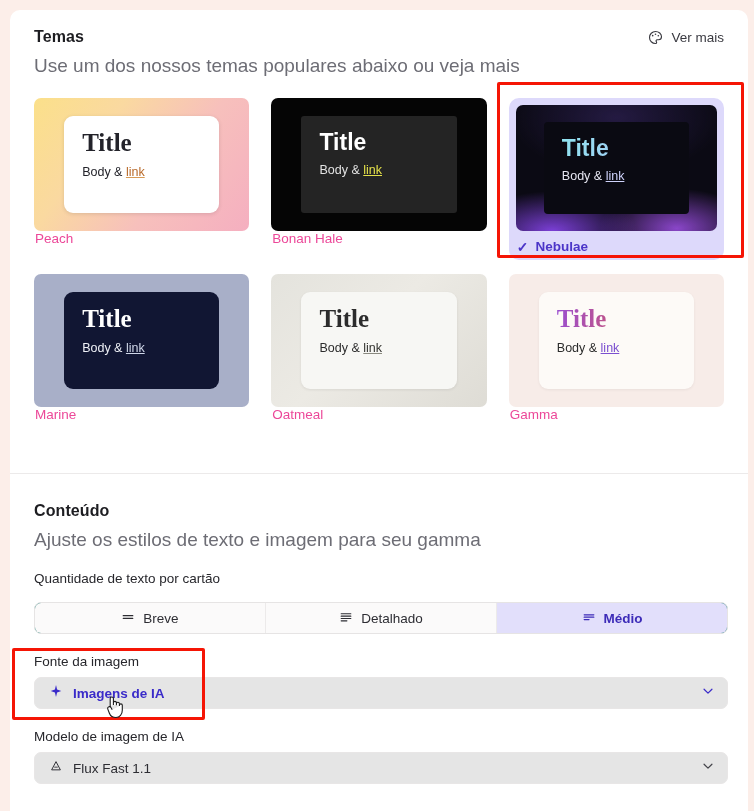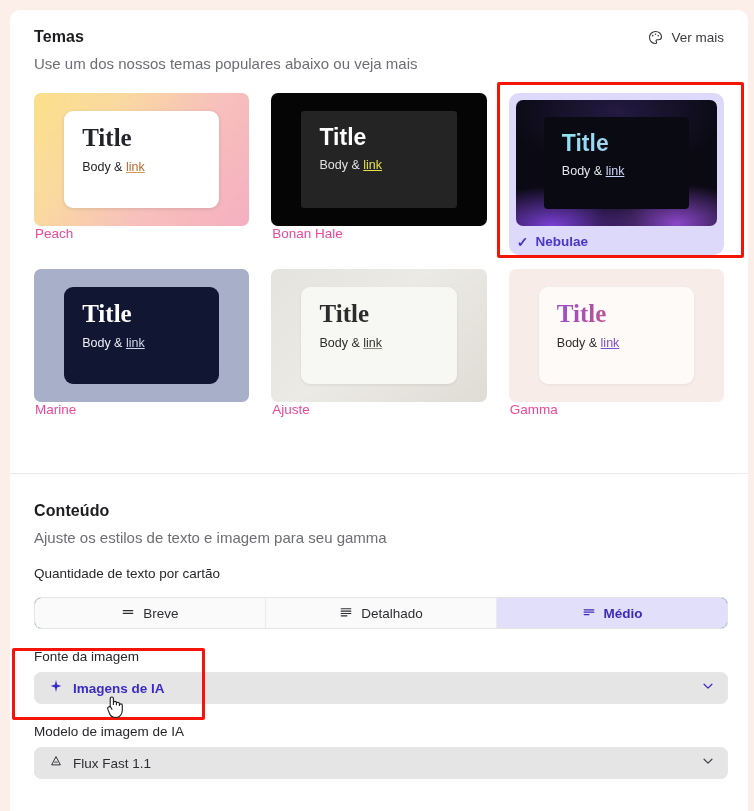"Use um dos nossos temas" .sec-sub { font-size: 15px -> 19px }
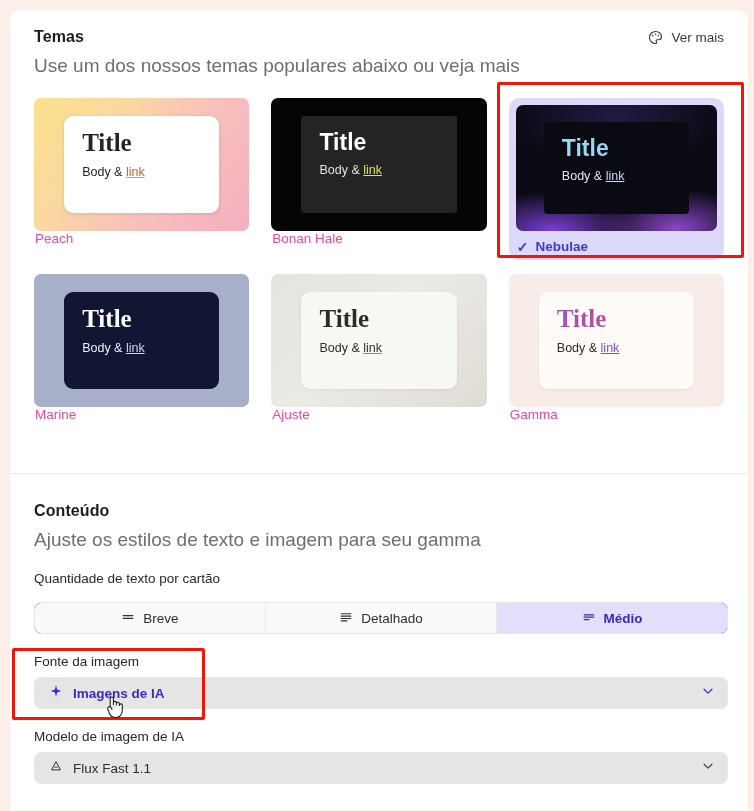"Ajuste" div.name { text: Ajuste -> Oatmeal }
